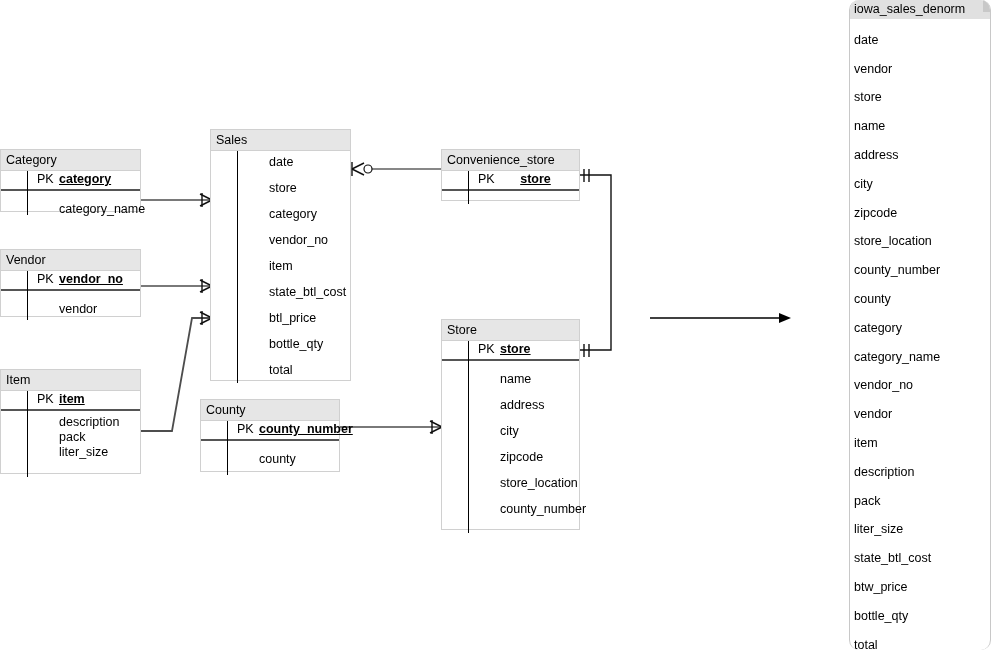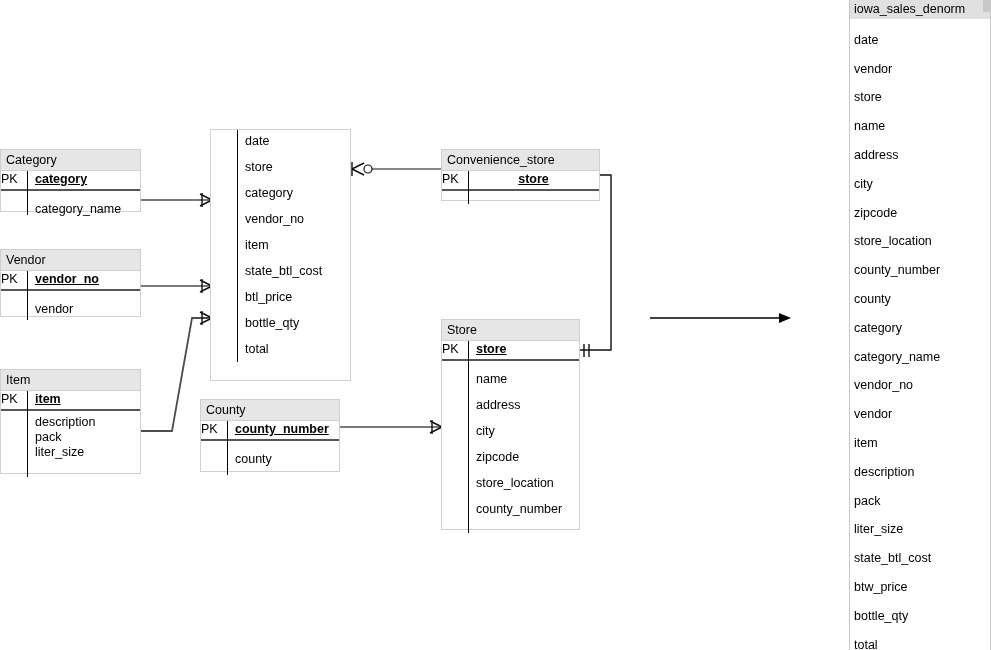"iowa_sales_denorm" #denorm { border-radius: none -> 10px }
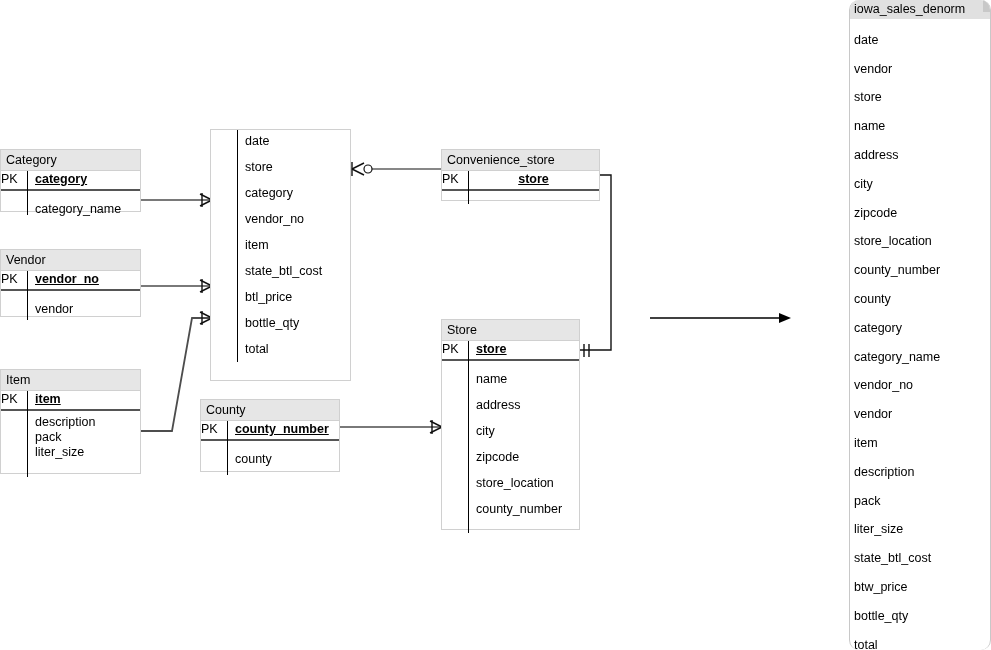"Sales" div.ttl { html: none -> <div>Sales</div> }
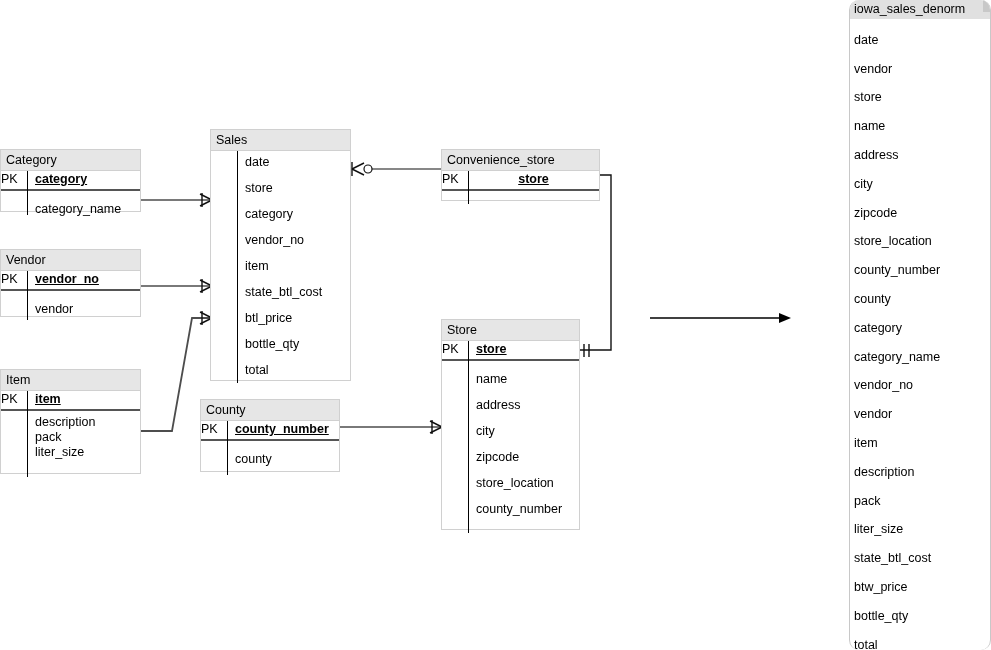"Convenience_store" div.entity { width: 159px -> 139px }
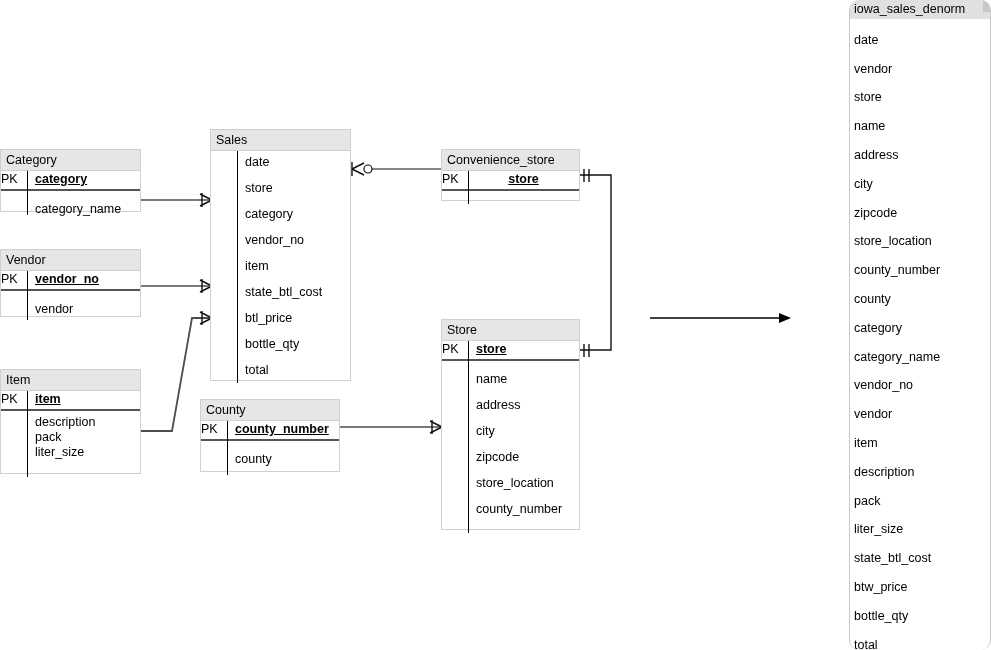"PK" .gutter { margin-left: none -> 24px; padding-left: 0 -> 12px }
